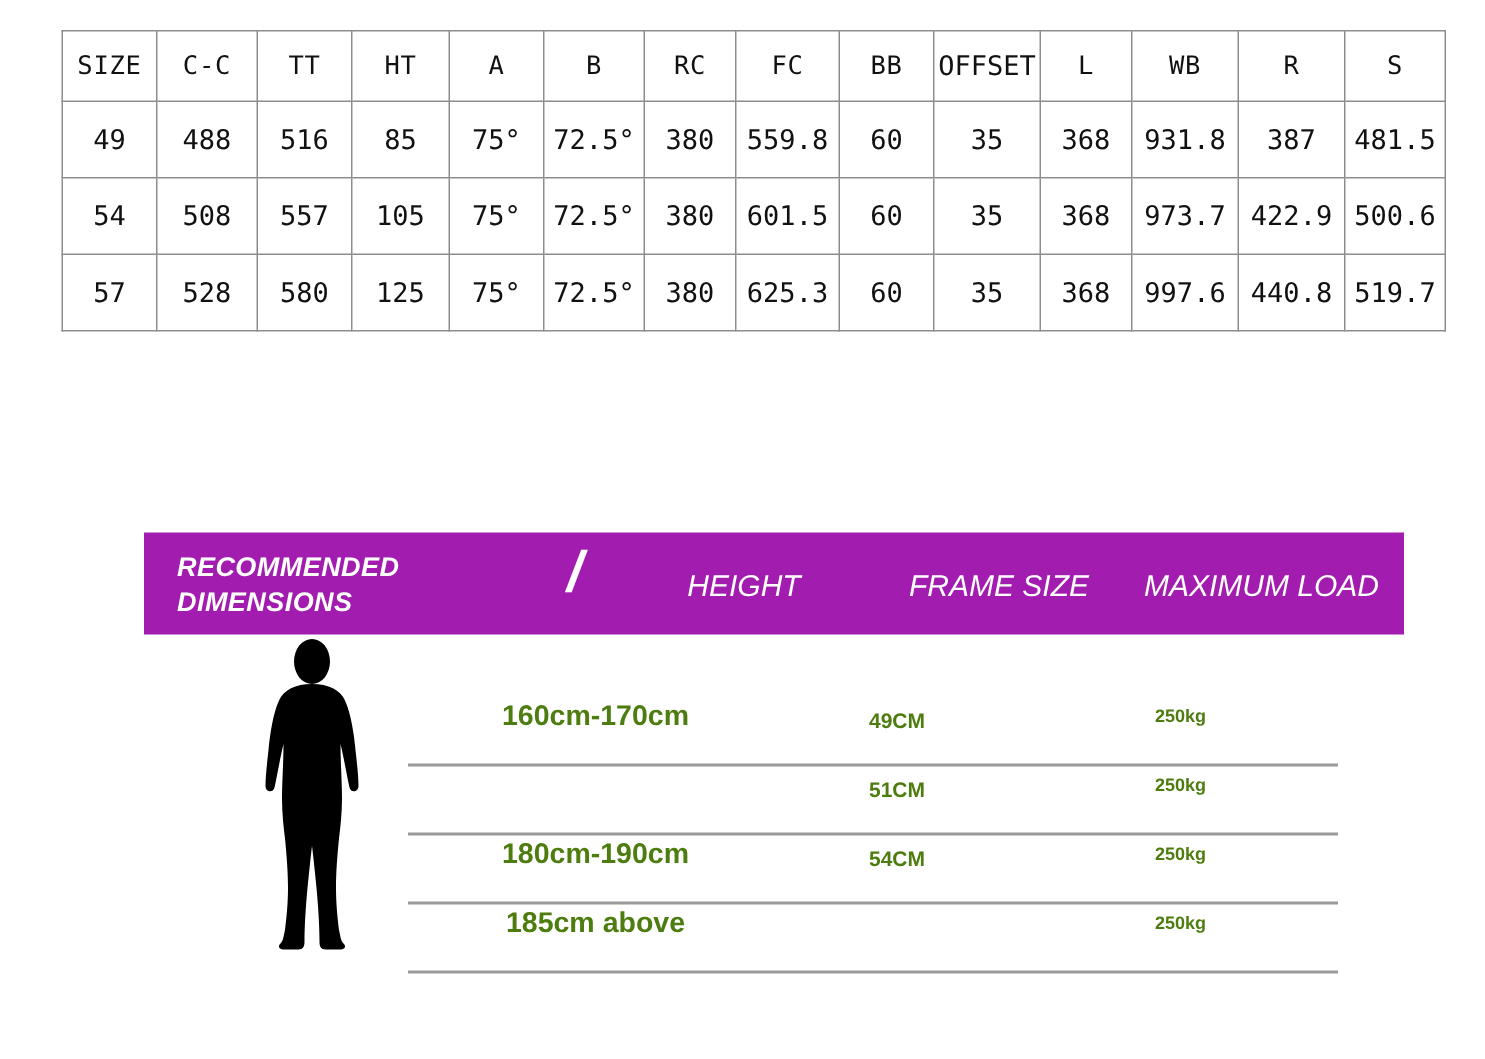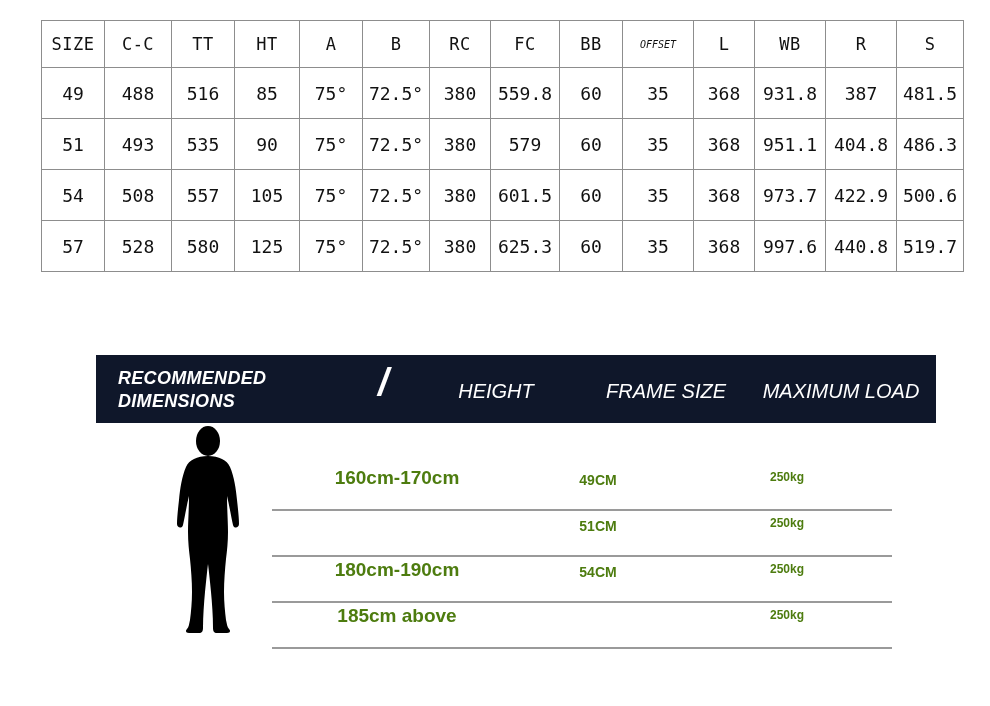"OFFSET" table.spec thead th.small { font-size: 10px -> 18px; font-style: italic -> none }
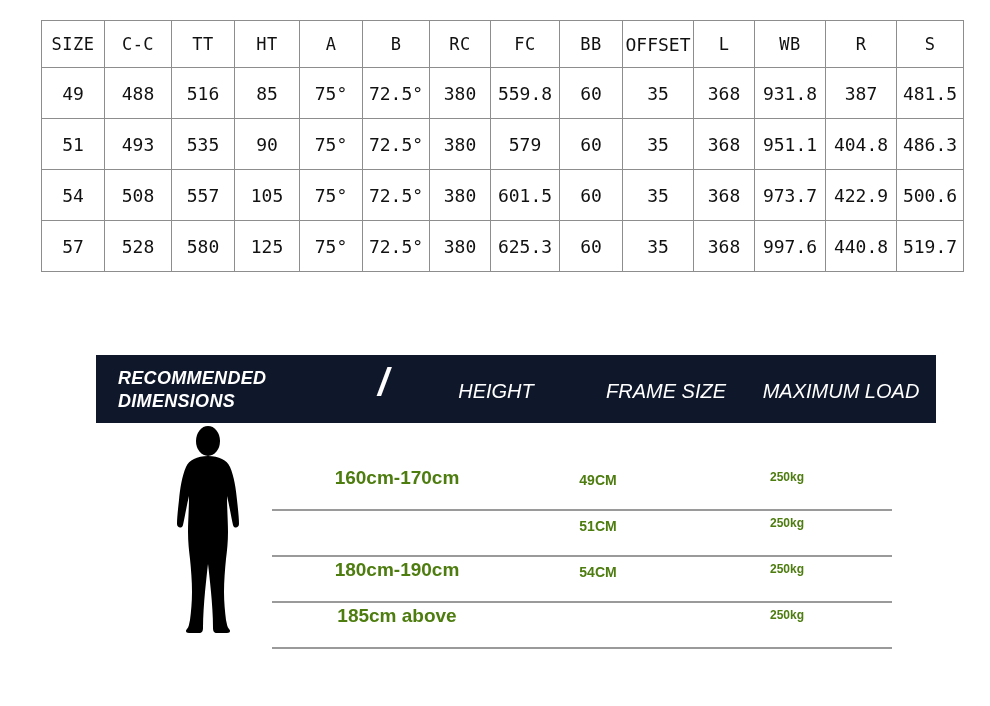"51" tr { html: <tr> <td>51</td> <td>493</td> <td>535</td> <td>90</td> <td>75°</td> <td>72.5°</td> <td>380</td> <td>579</td> <td>60</td> <td>35</td> <td>368</td> <td>951.1</td> <td>404.8</td> <td>486.3</td> </tr> -> none }
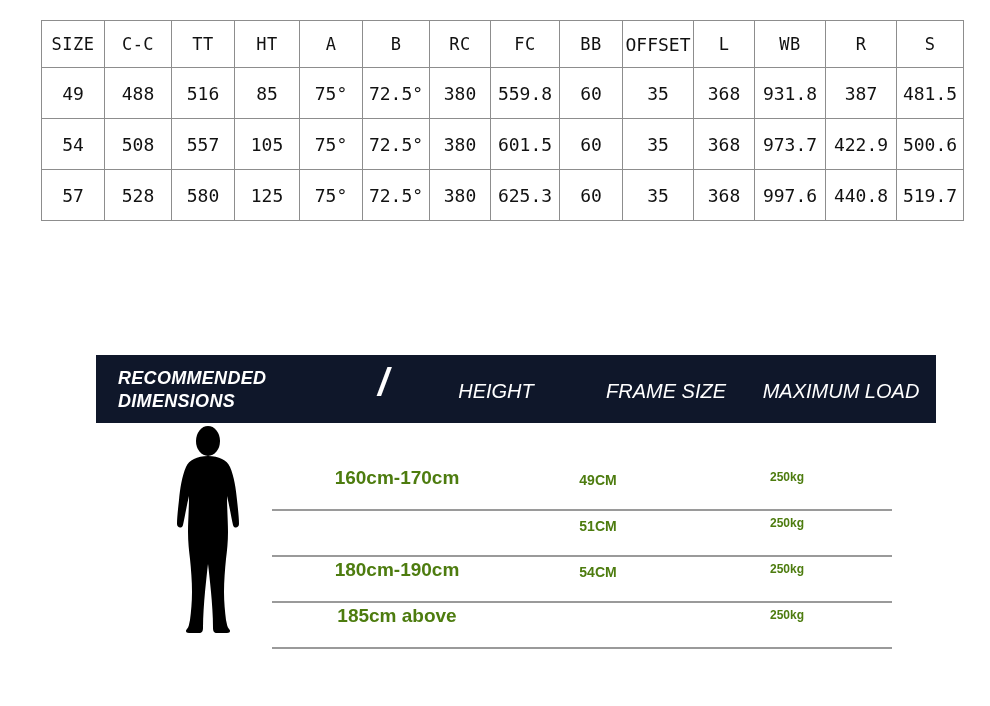"RECOMMENDED" #rec-header { background: #0f172a -> #a21caf }
